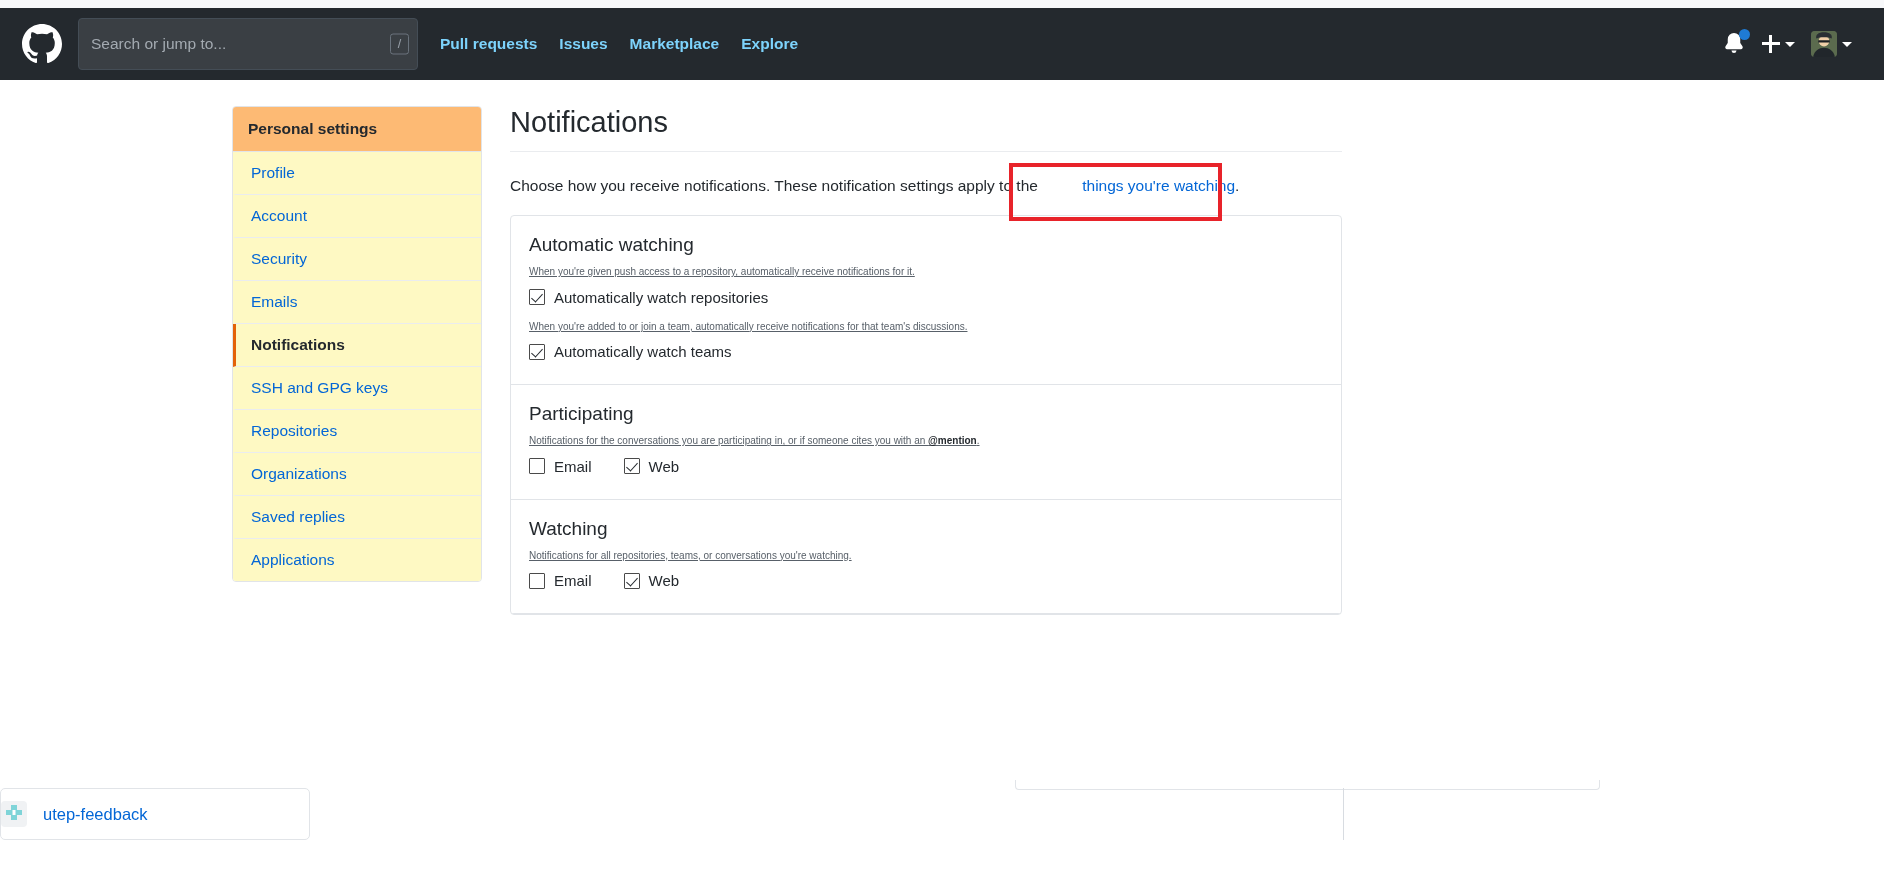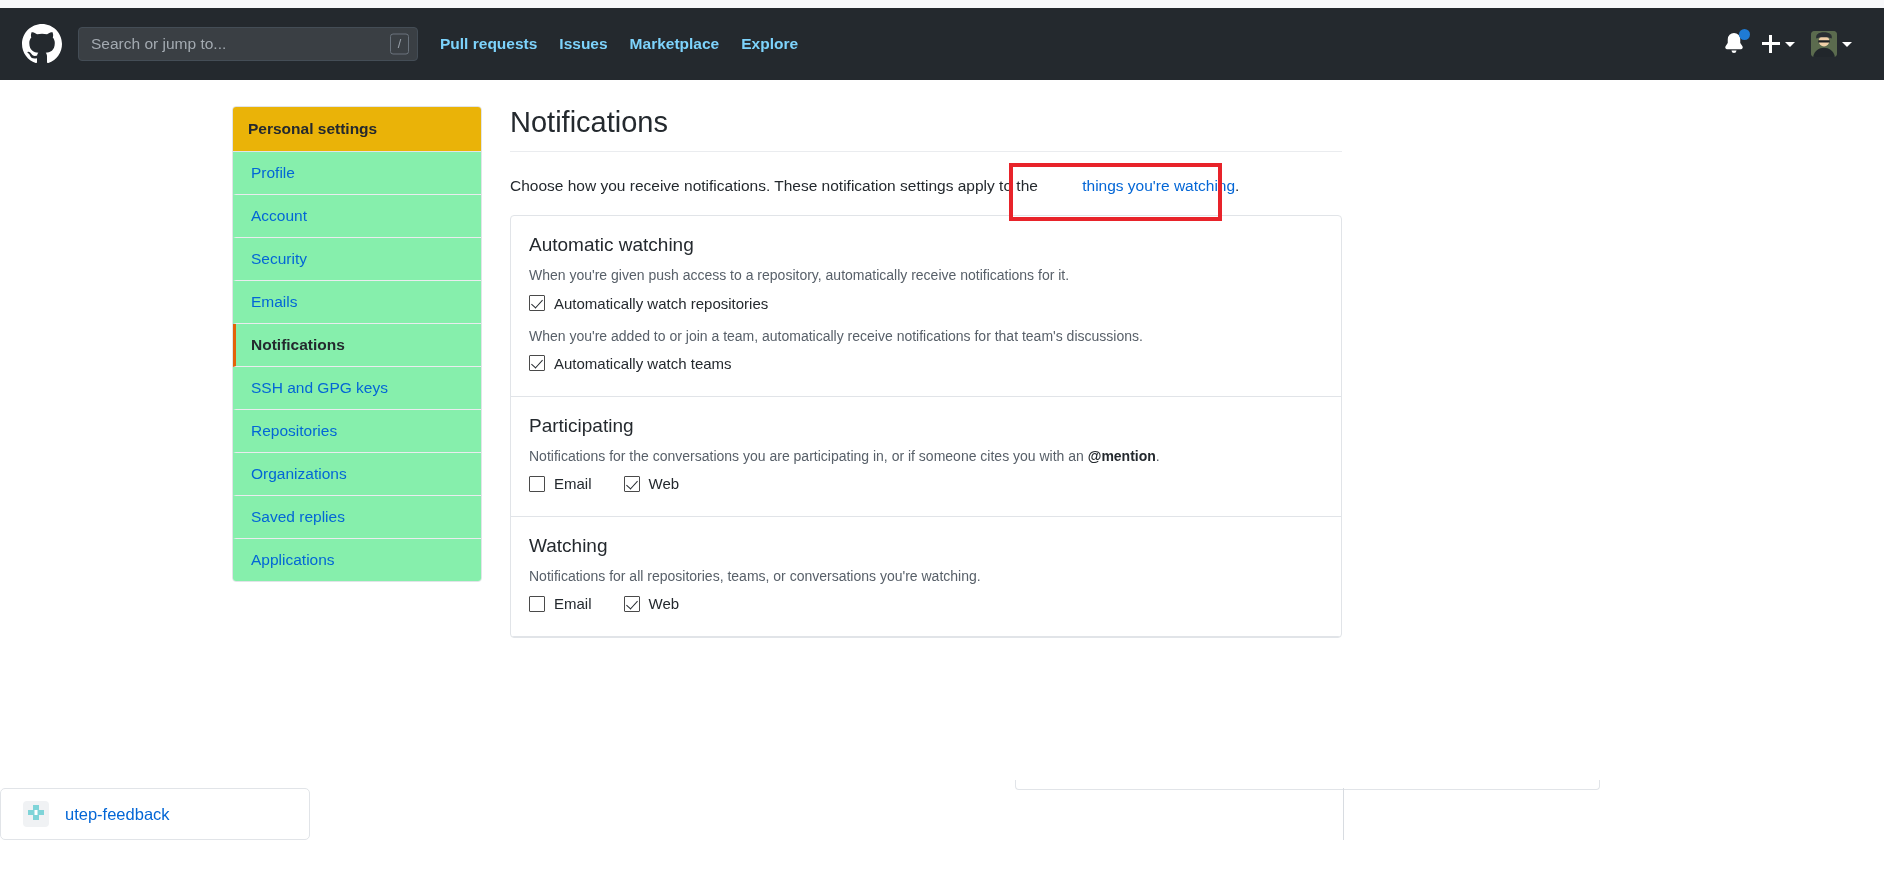"Search or jump to..." .search-input { height: 34px -> 52px }
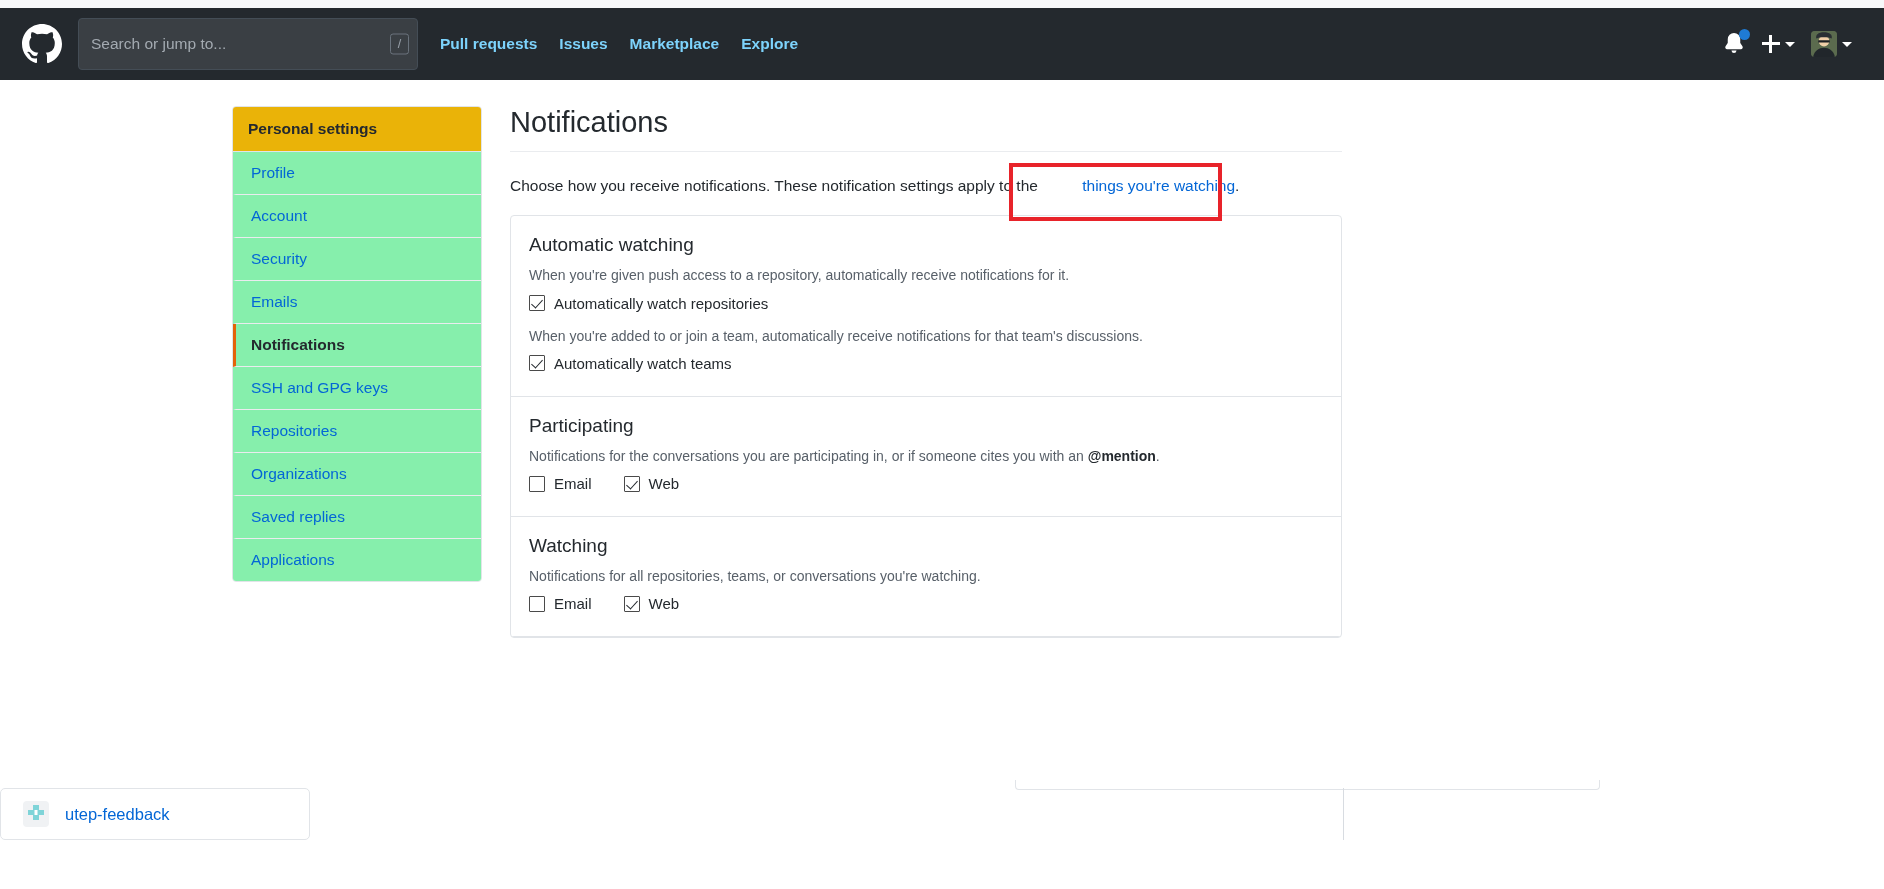"Personal settings" .sb-header { background: #eab308 -> #fdba74 }
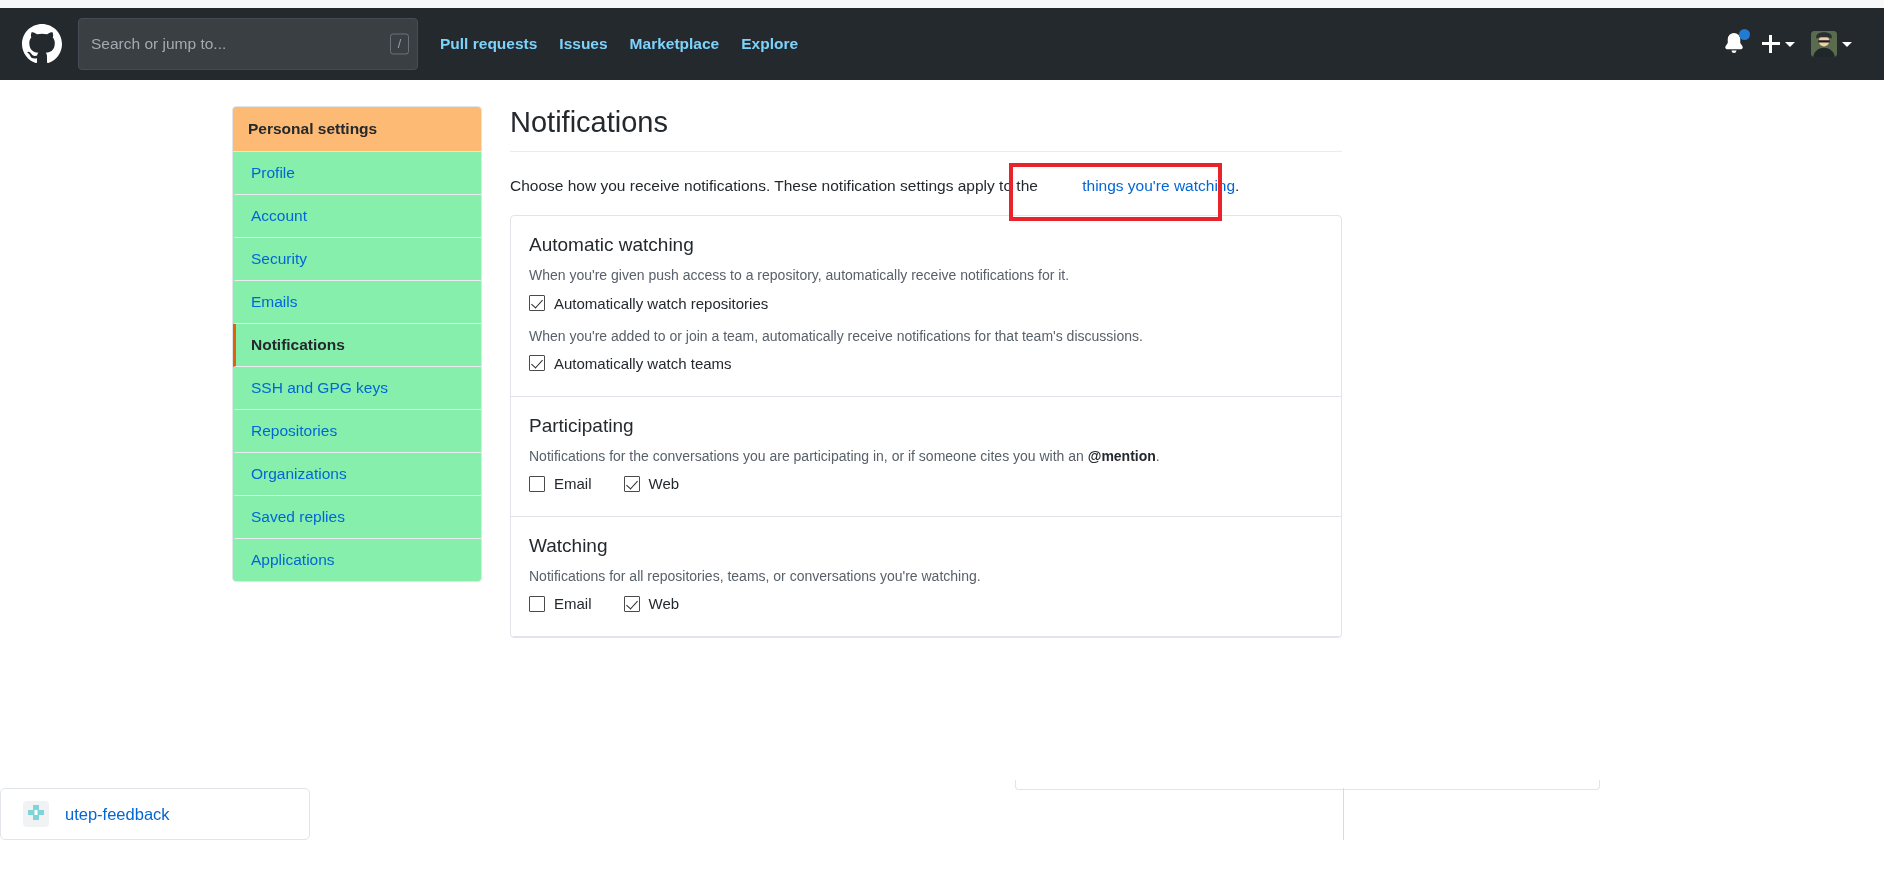"Profile" .sb-item { background: #86efac -> #fef9c3 }
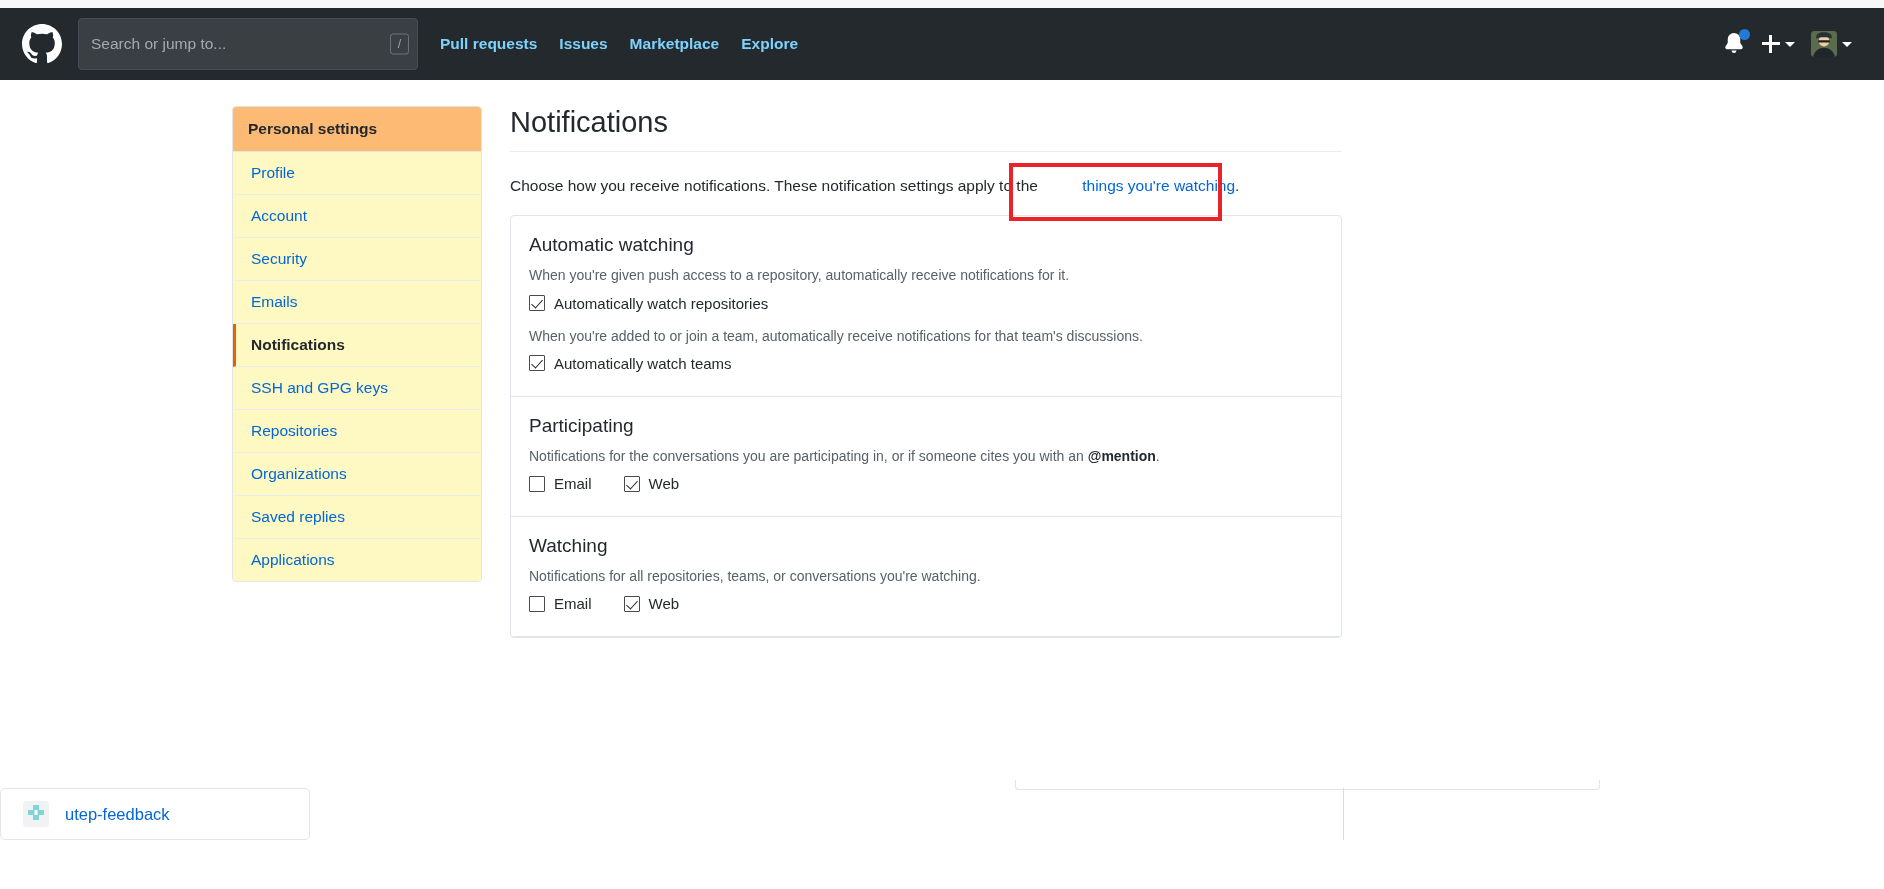"When you're given push access" .section-desc { font-size: 14px -> 10px; text-decoration: none -> underline }
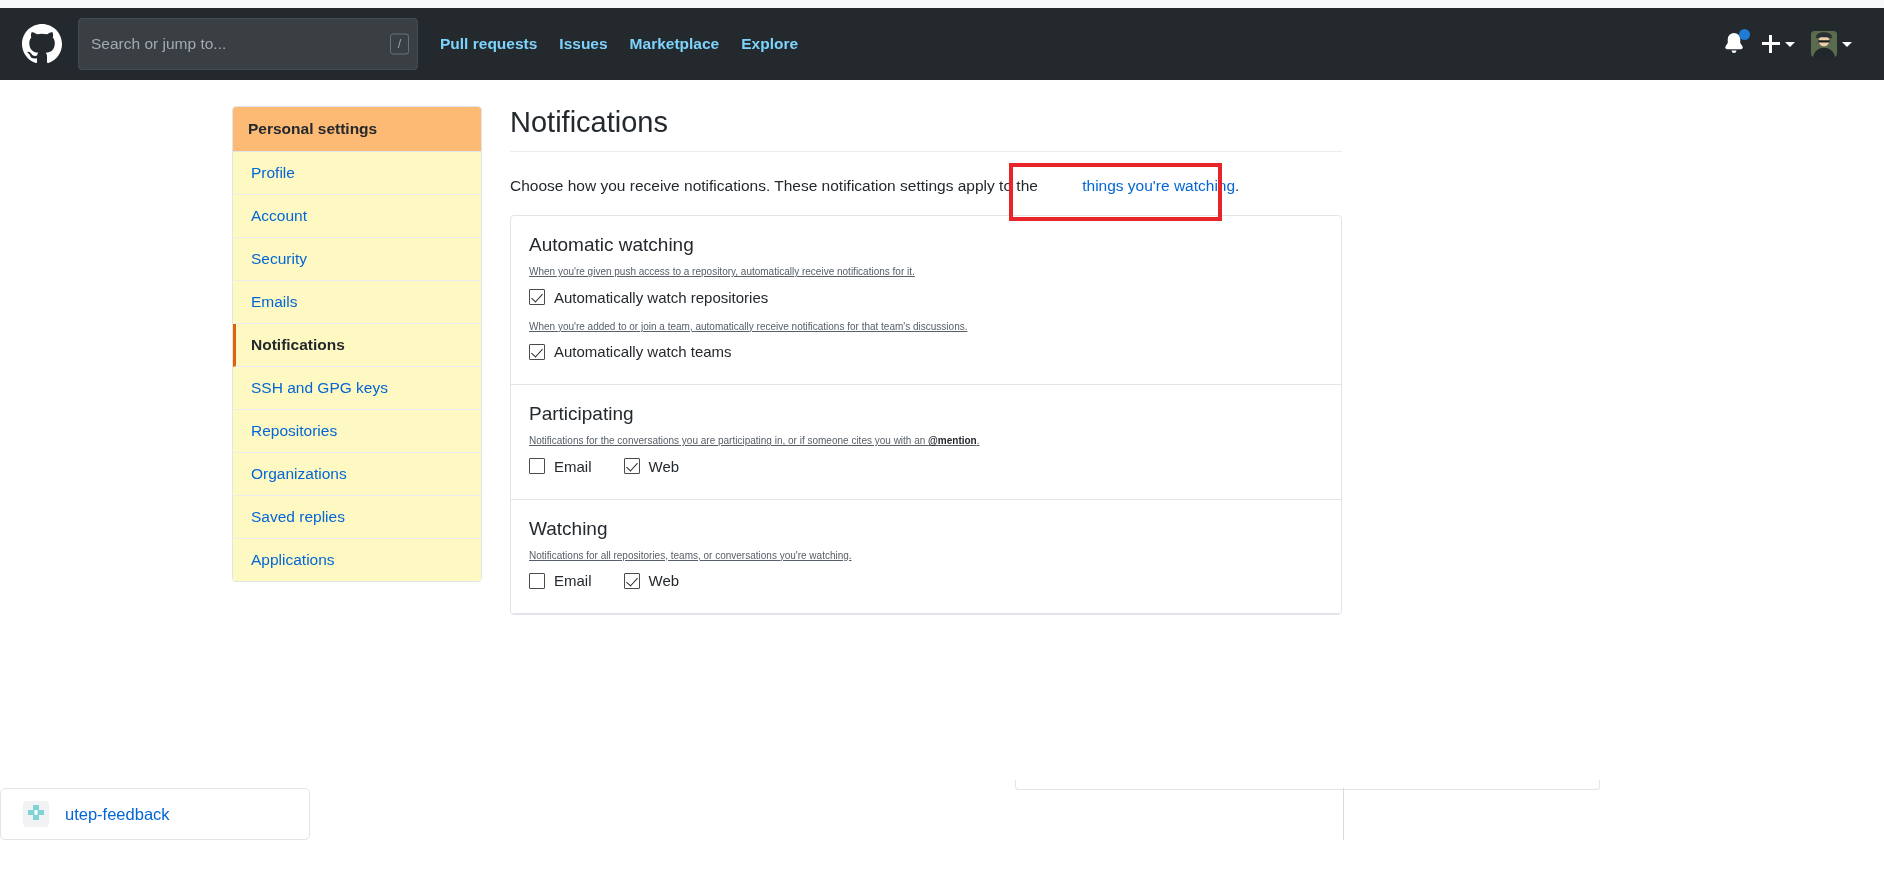"utep-feedback" .bottom-card { padding-left: 22px -> none }
